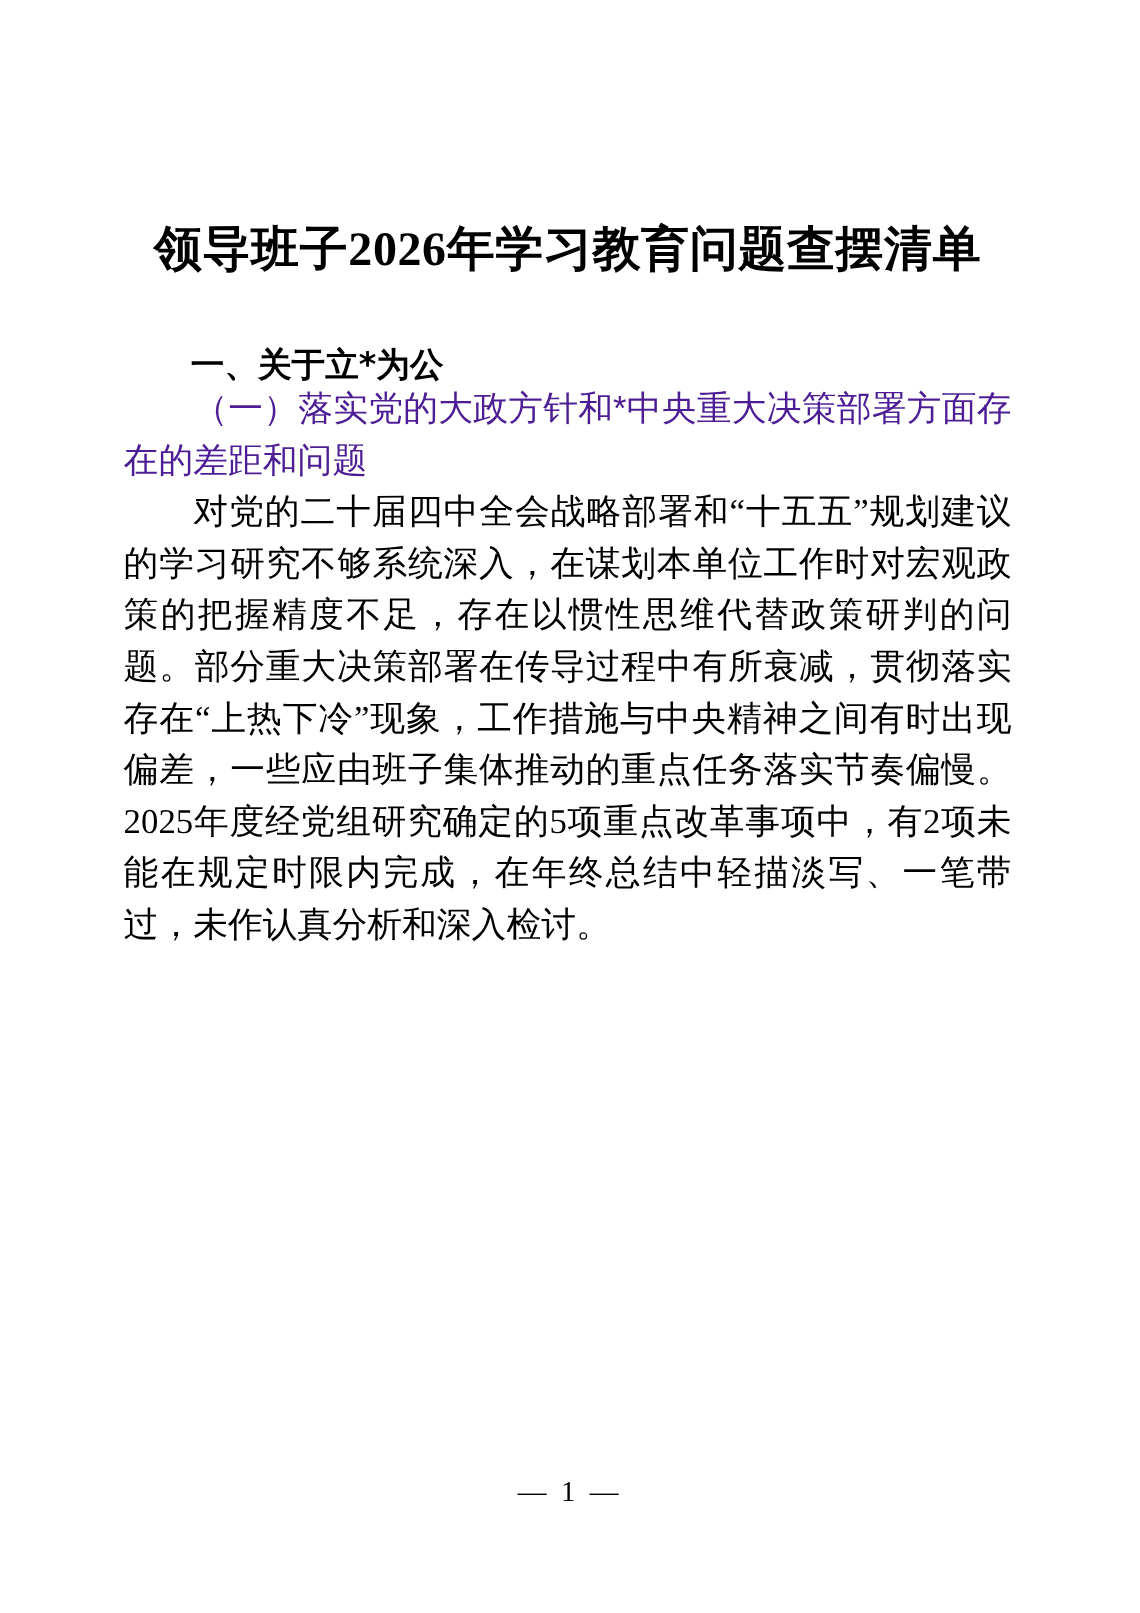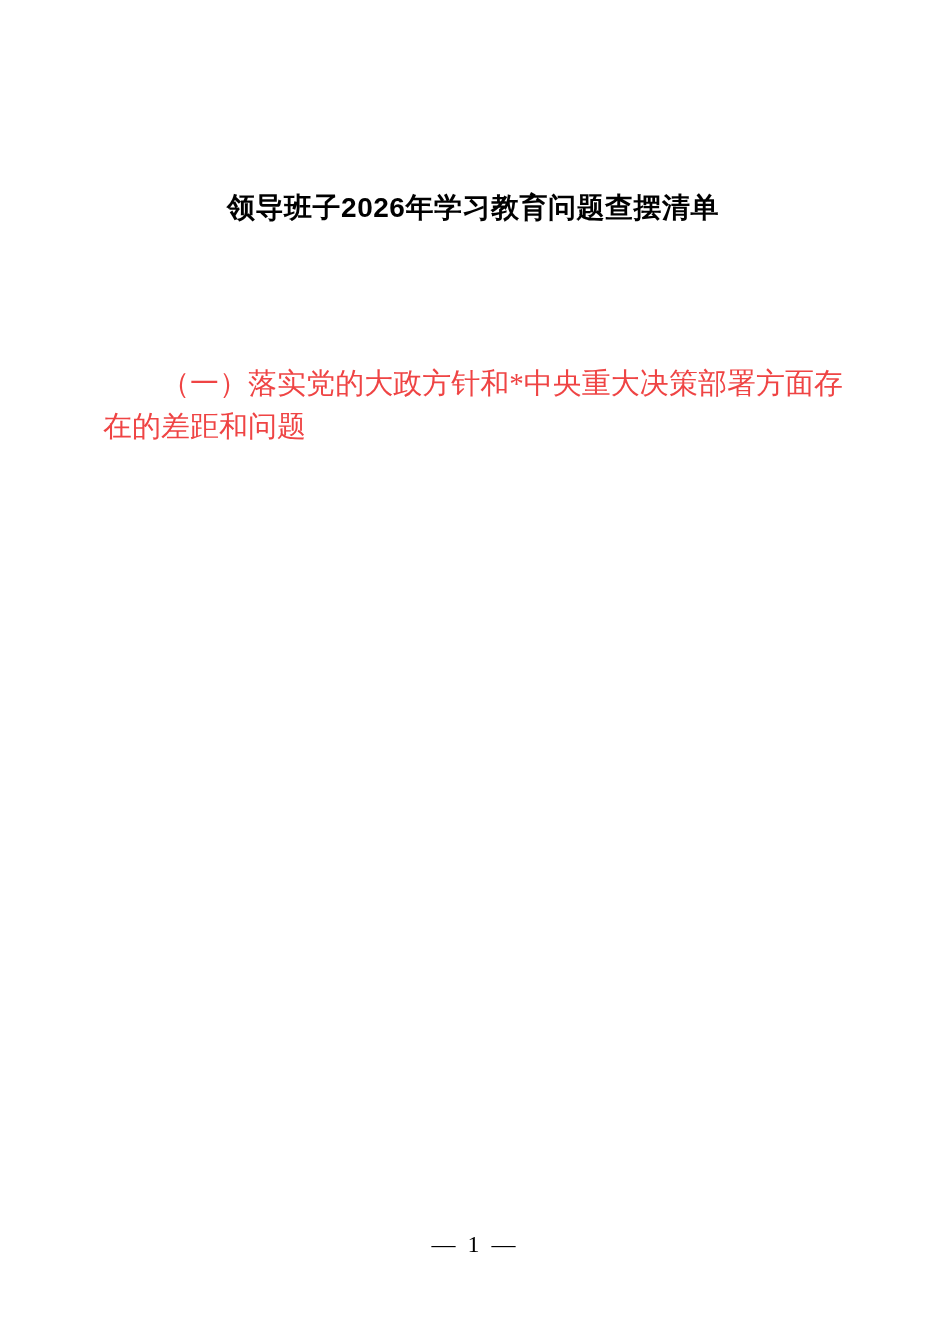"领导班子2026年学习教育问题查摆清单" .doc-title { font-family: Liberation Sans, sans-serif -> Liberation Serif, serif; font-size: 28px -> 40px }
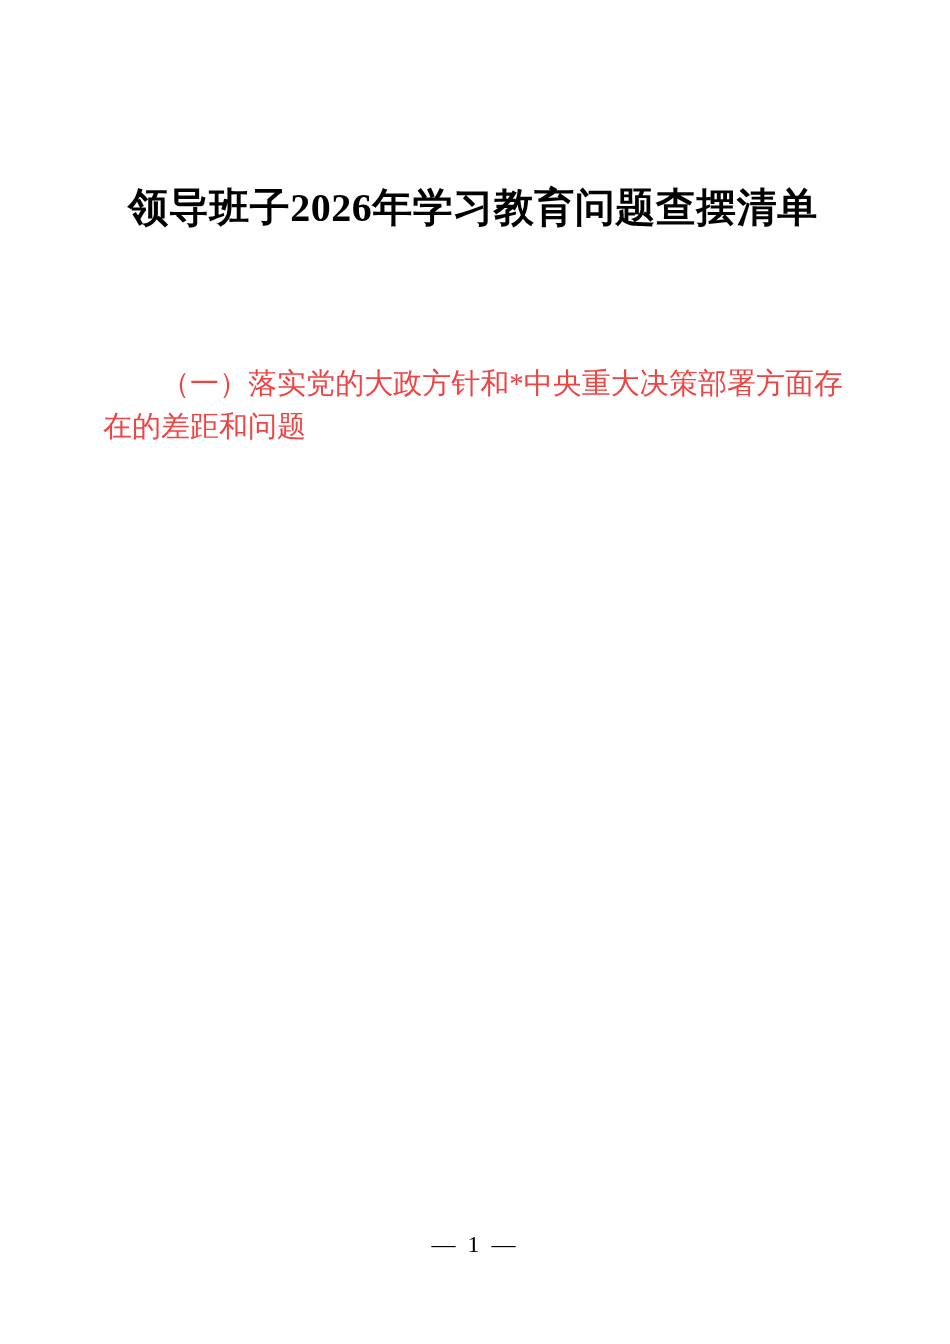"一、关于立*为公" div.section-heading { html: none -> <div>一、关于立*为公</div> }
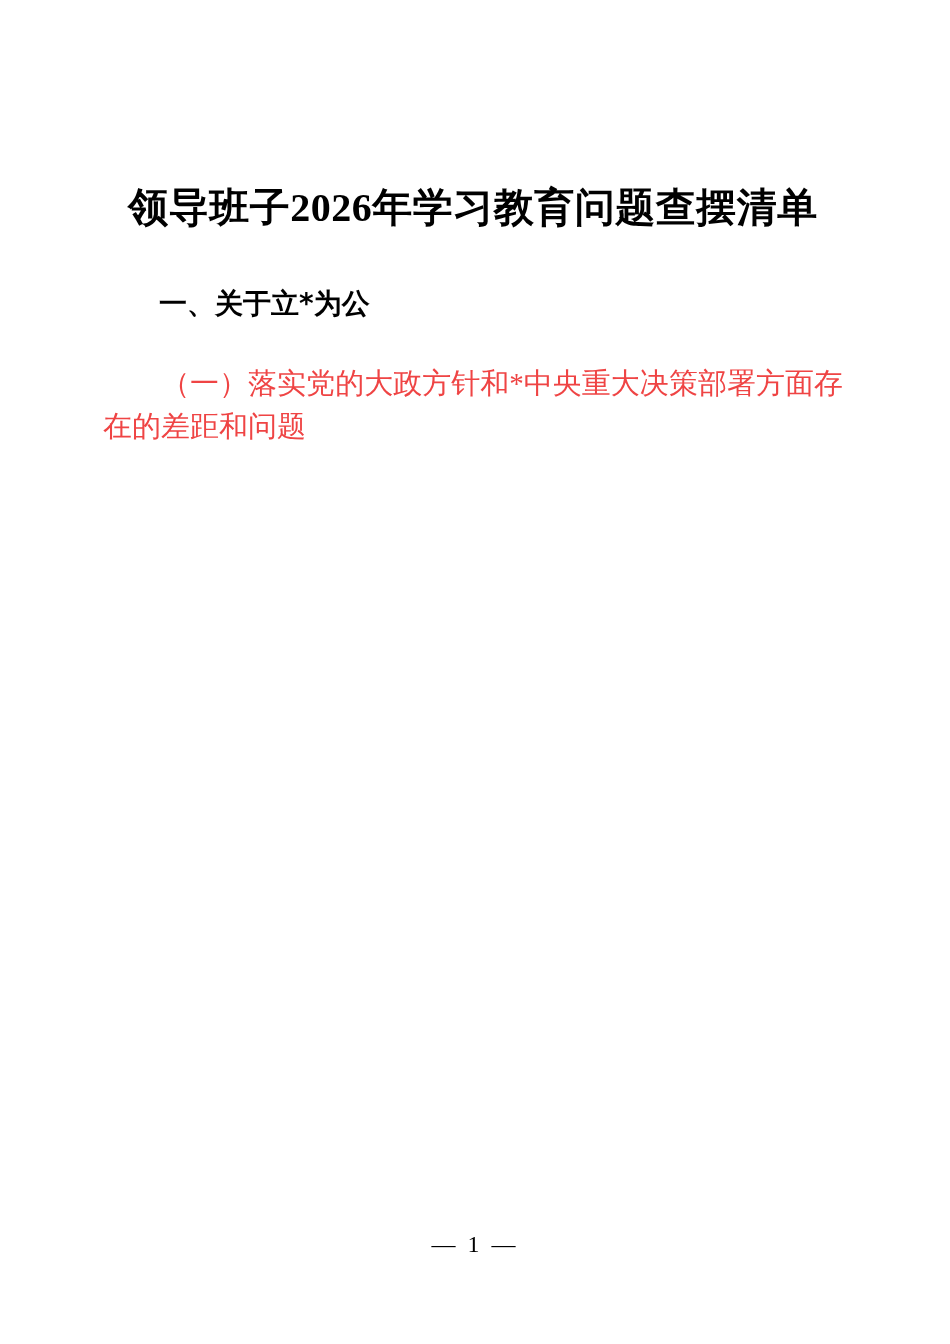"（一）落实党的大政方针和*中央重大决策部署方面存在的差距和问题" .sub-heading { color: #ef4444 -> #4c1d95; font-family: Liberation Serif, serif -> Liberation Sans, sans-serif; margin-top: 42px -> none }
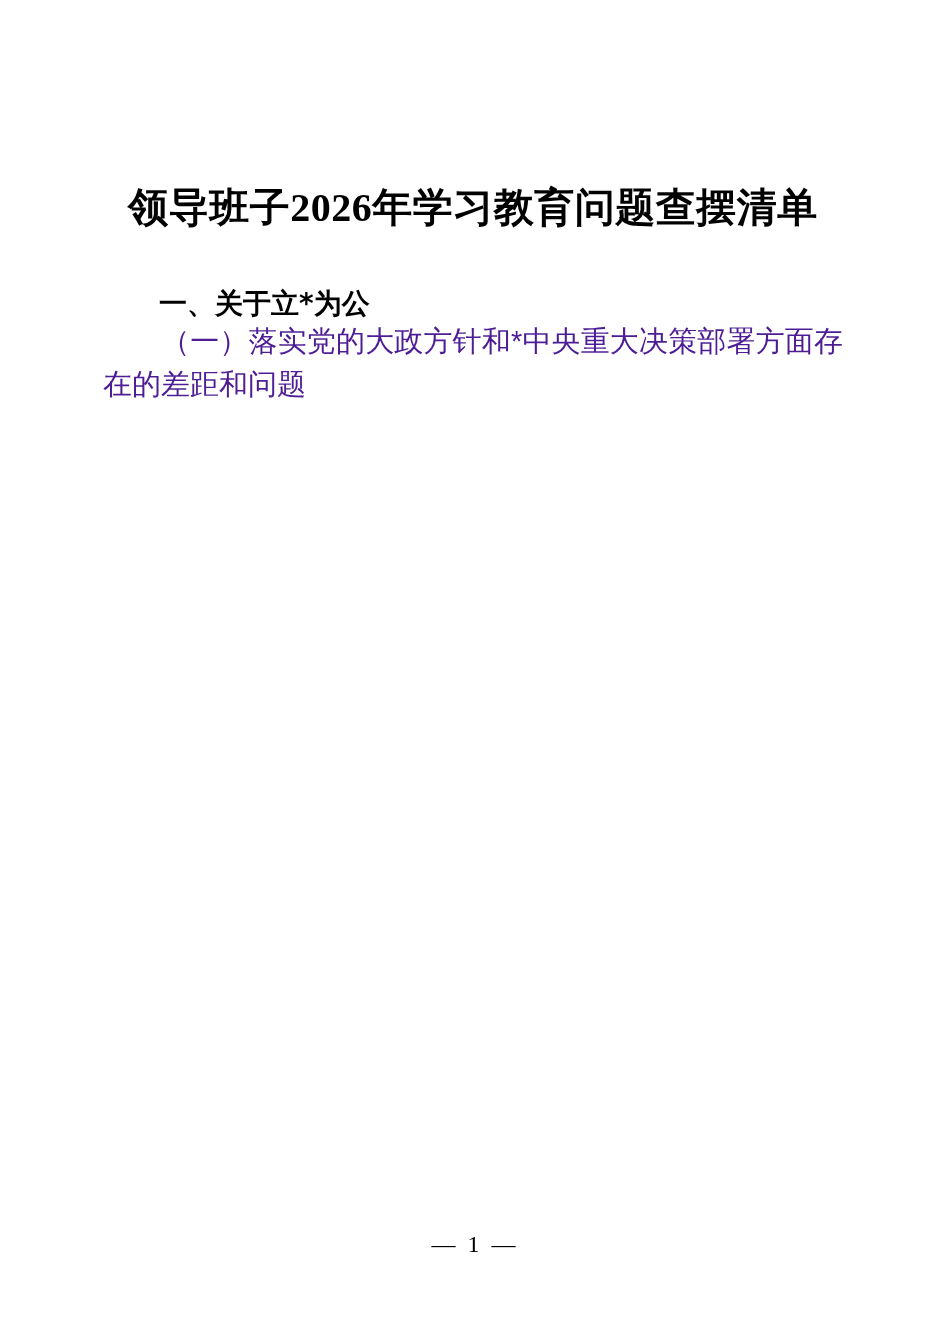"对党的二十届四中全会战略部署和“十五五”规划建议的学习研究不够系统深入，在谋划本" div.body-block { html: none -> <div>对党的二十届四中全会战略部署和“十五五”规划建议的学习研究不够系统深入，在谋划本单位工作时对宏观政策的把握精度不足，存在以惯性思维代替政策研判的问题。部分重大决策部署在传导过程中有所衰减，贯彻落实存在“上热下冷”现象，工作措施与中央精神之间有时出现偏差，一些应由班子集体推动的重点任务落实节奏偏慢。2025年度经党组研究确定的5项重点改革事项中，有2项未能在规定时限内完成，在年终总结中轻描淡写、一笔带过，未作认真分析和深入检讨。</div> }
